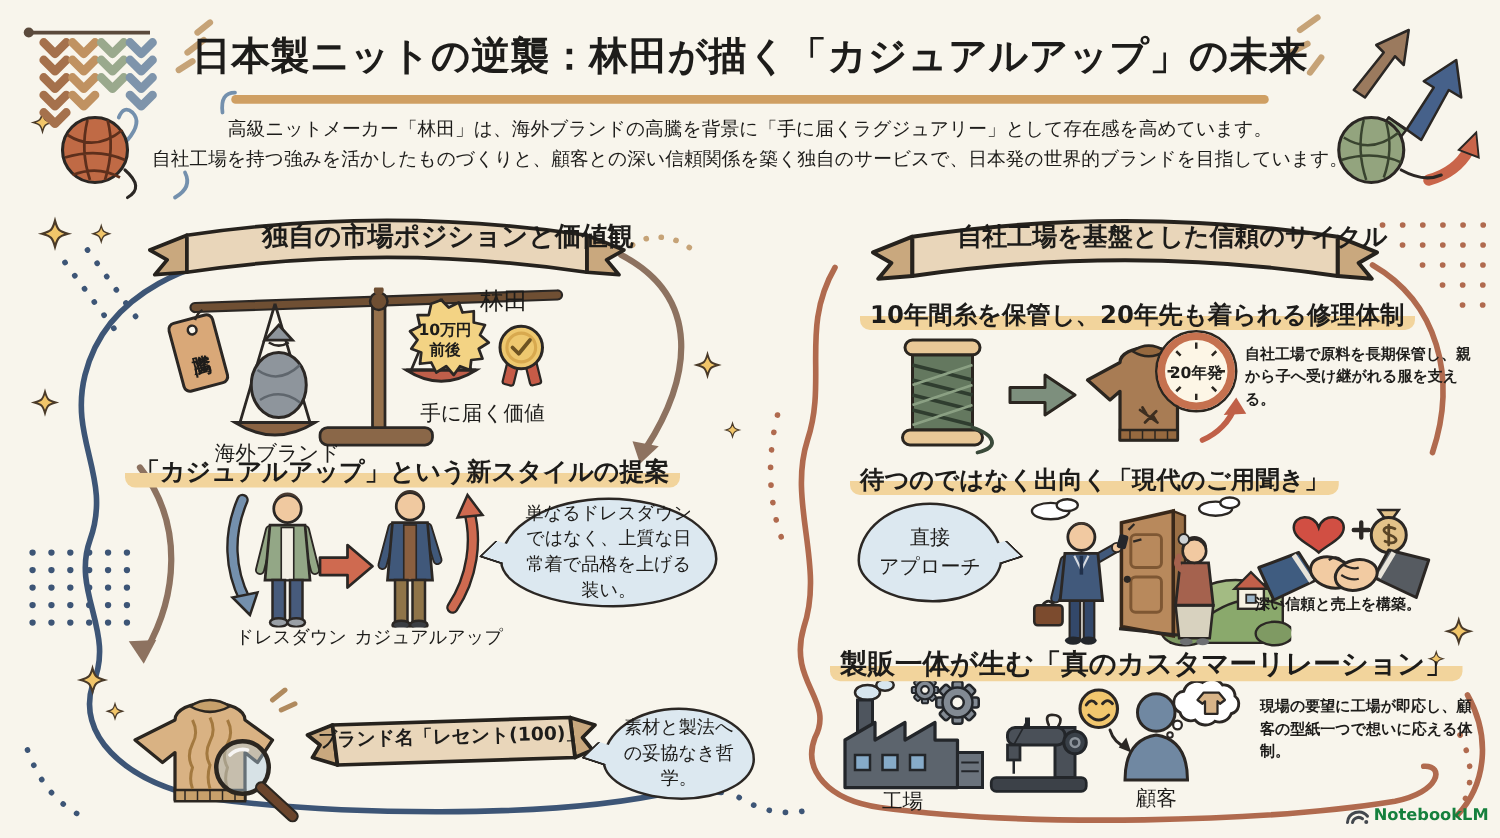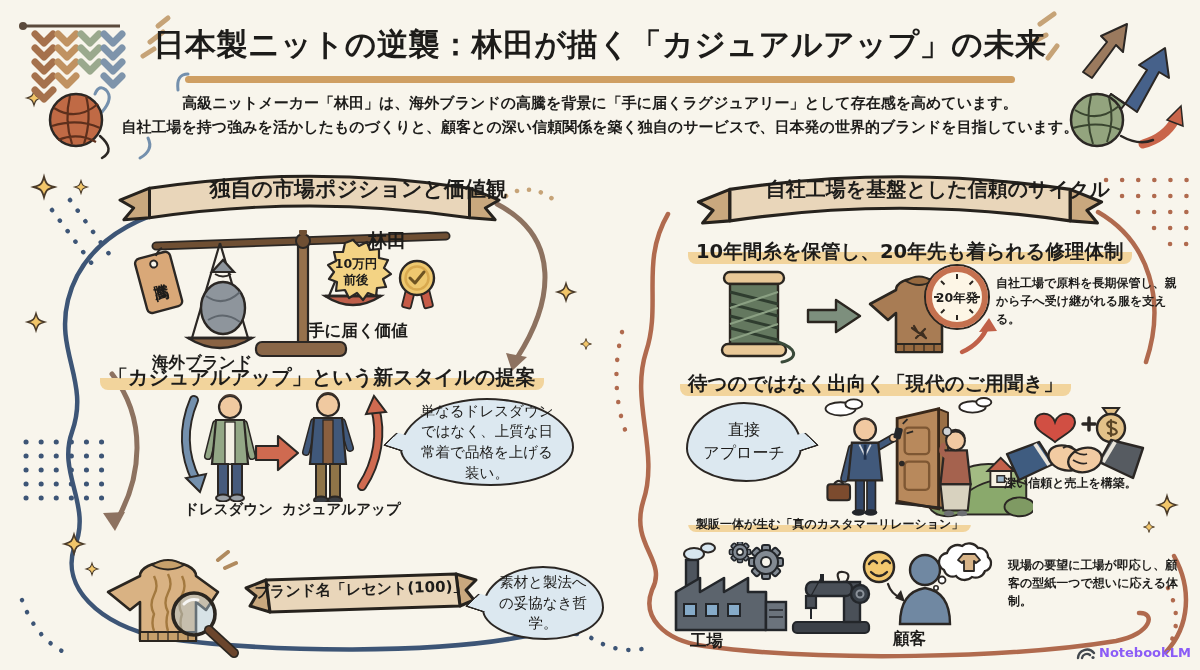"高級ニットメーカー「林田」は、海外ブランドの高騰を背景に「手に届くラグジュアリー" .sub { font-weight: bold -> normal }
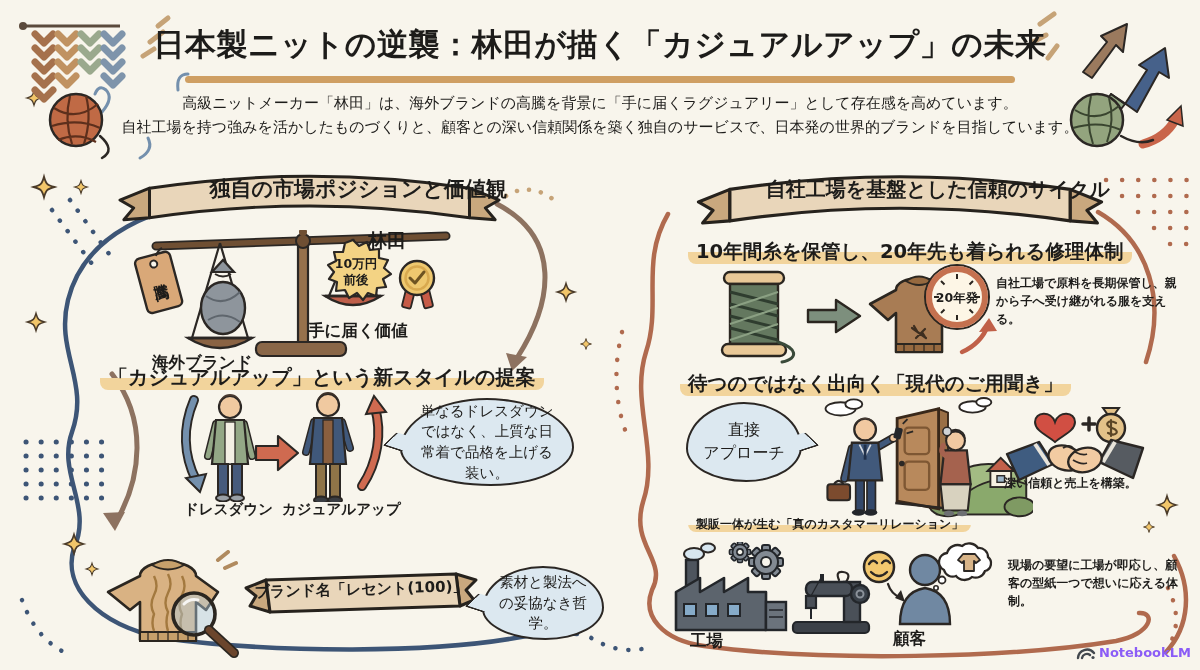"林田" .lbl { font-weight: bold -> normal; text-align: left -> center }
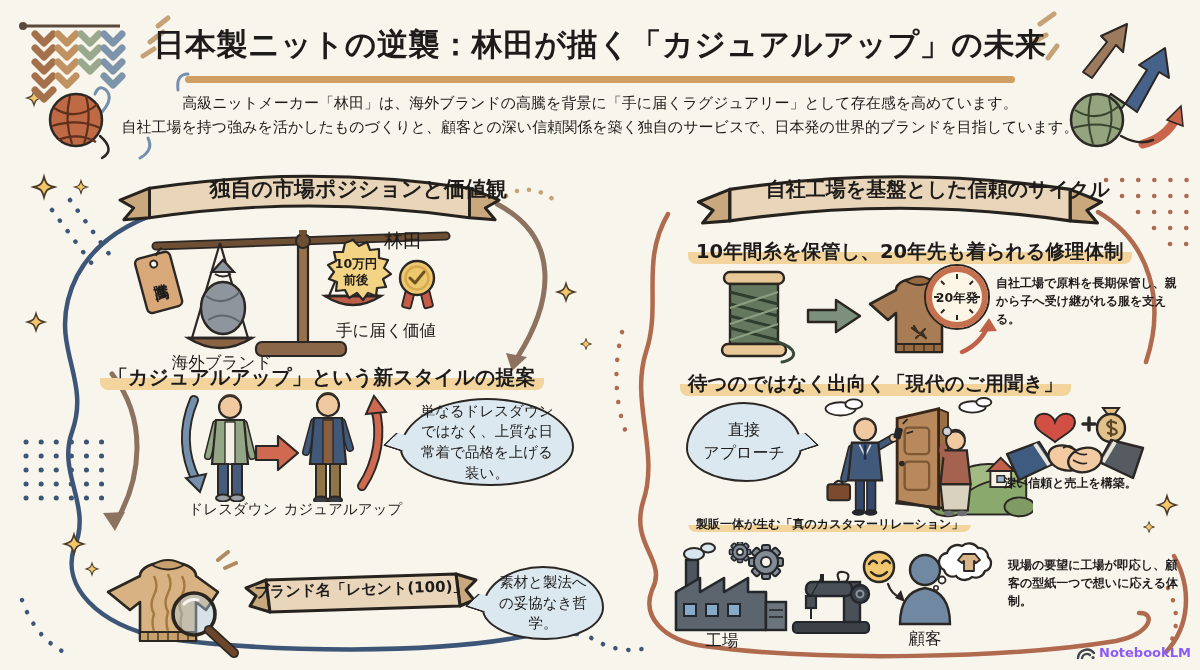"製販一体が生む「真のカスタマーリレーション」" div.abs { font-size: 12px -> 22px; left: 688px -> 664px }
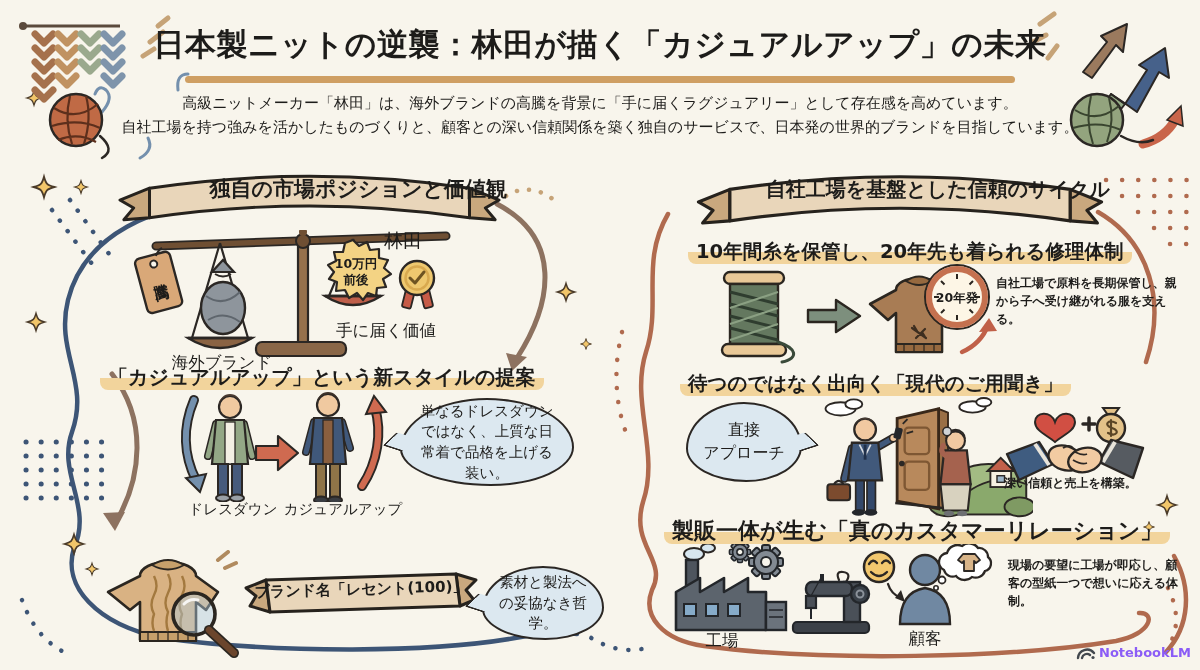"NotebookLM" .footer { color: #8b5cf6 -> #15803d }
